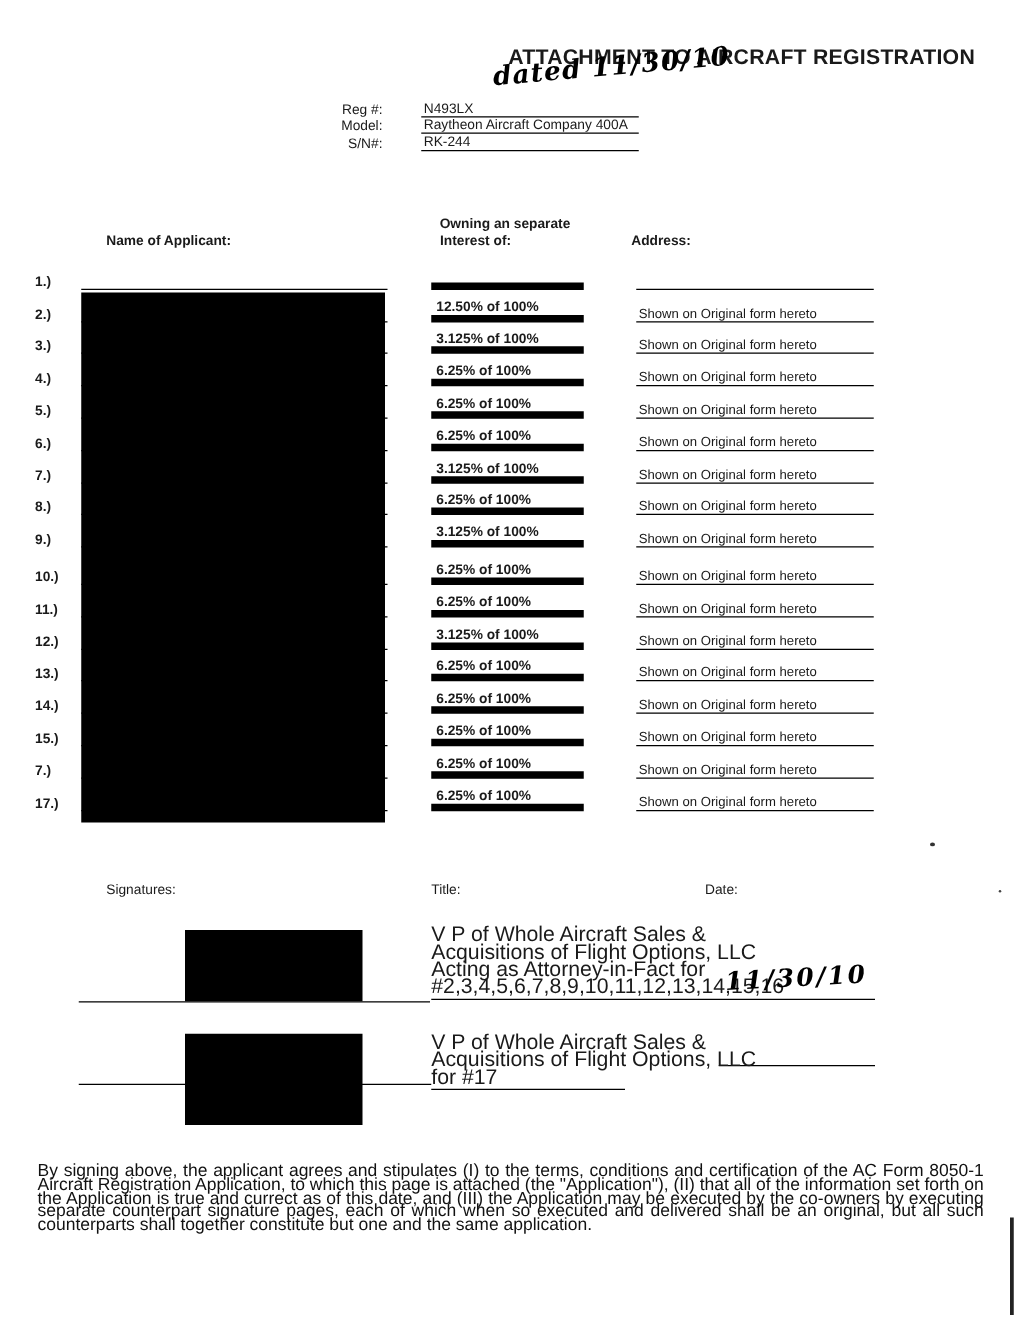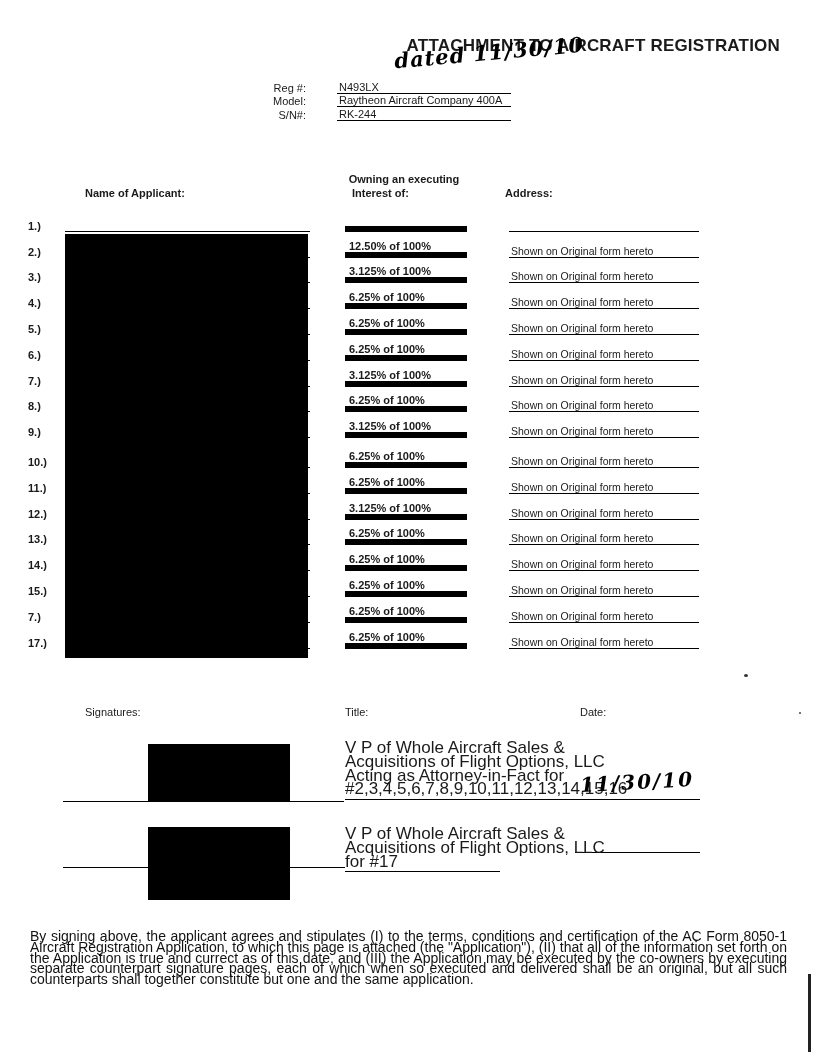"Owning an executing" div.abs { text: executing -> separate }
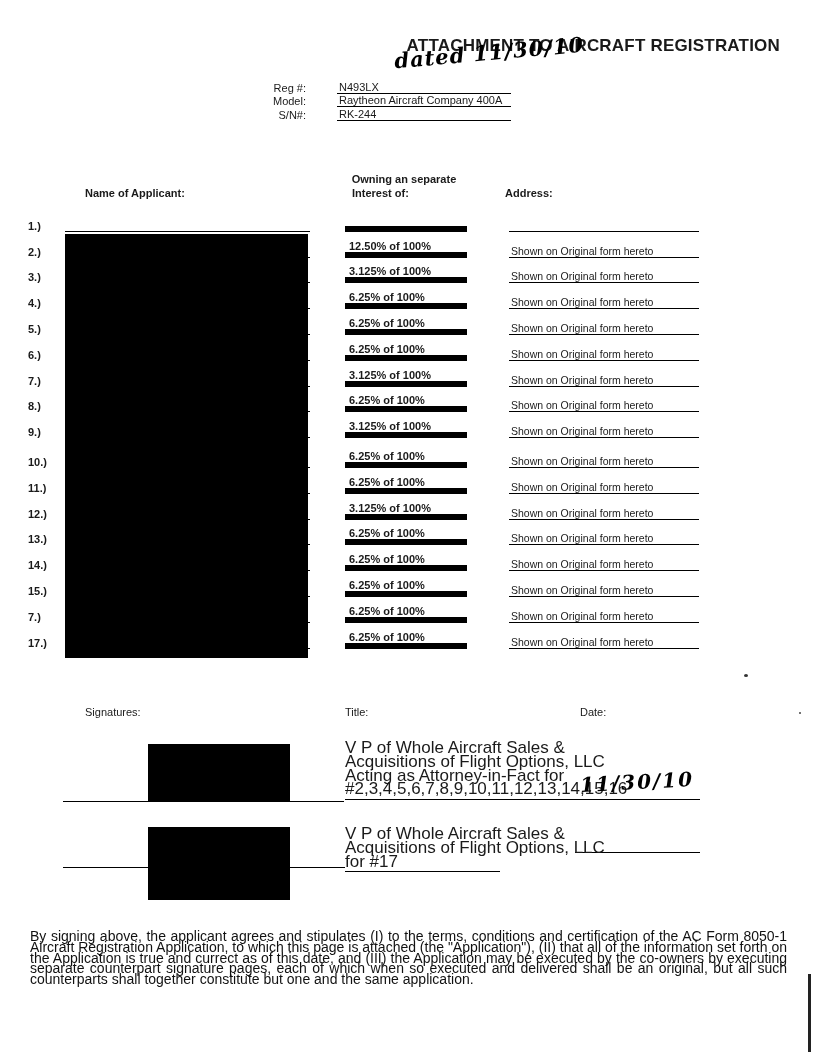"Date:" .lbl-date { left: 580px -> 564px }
